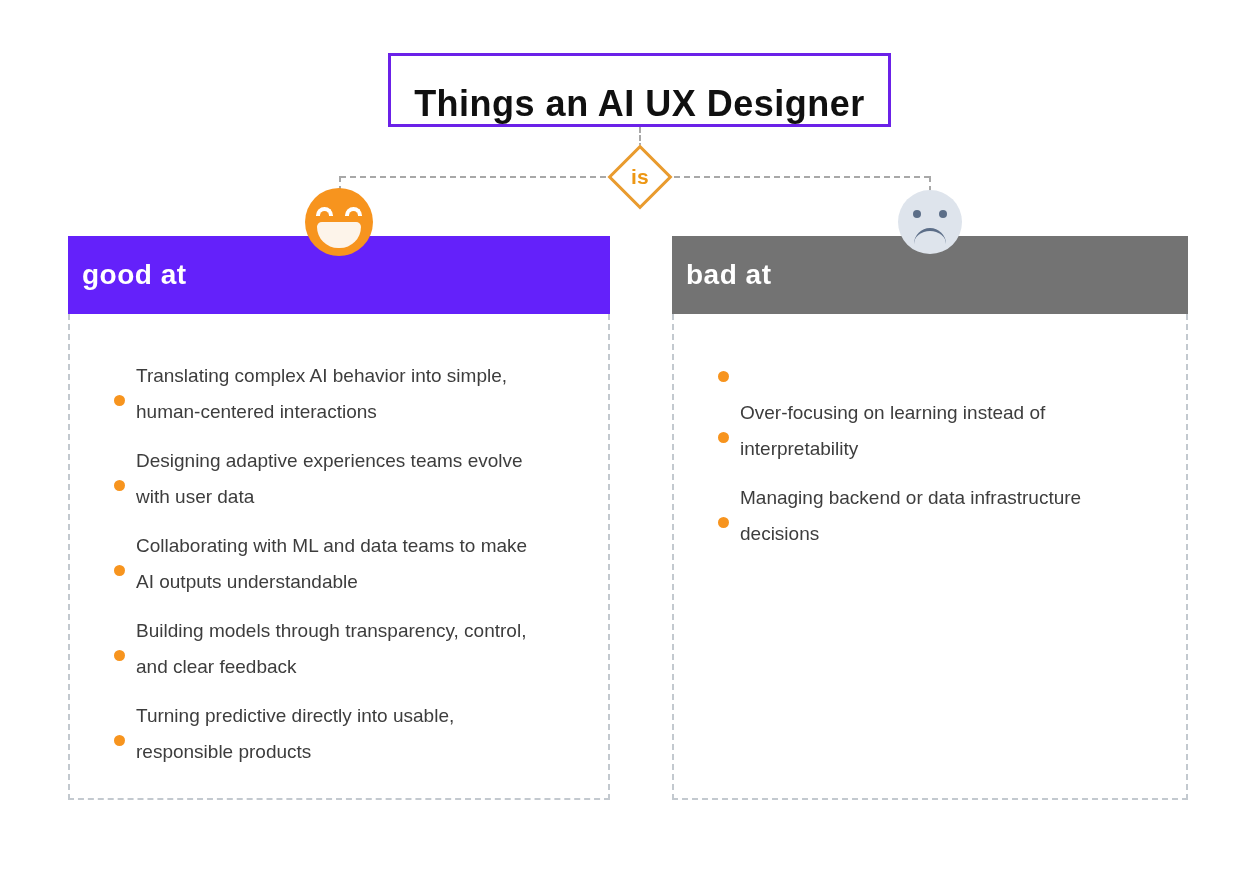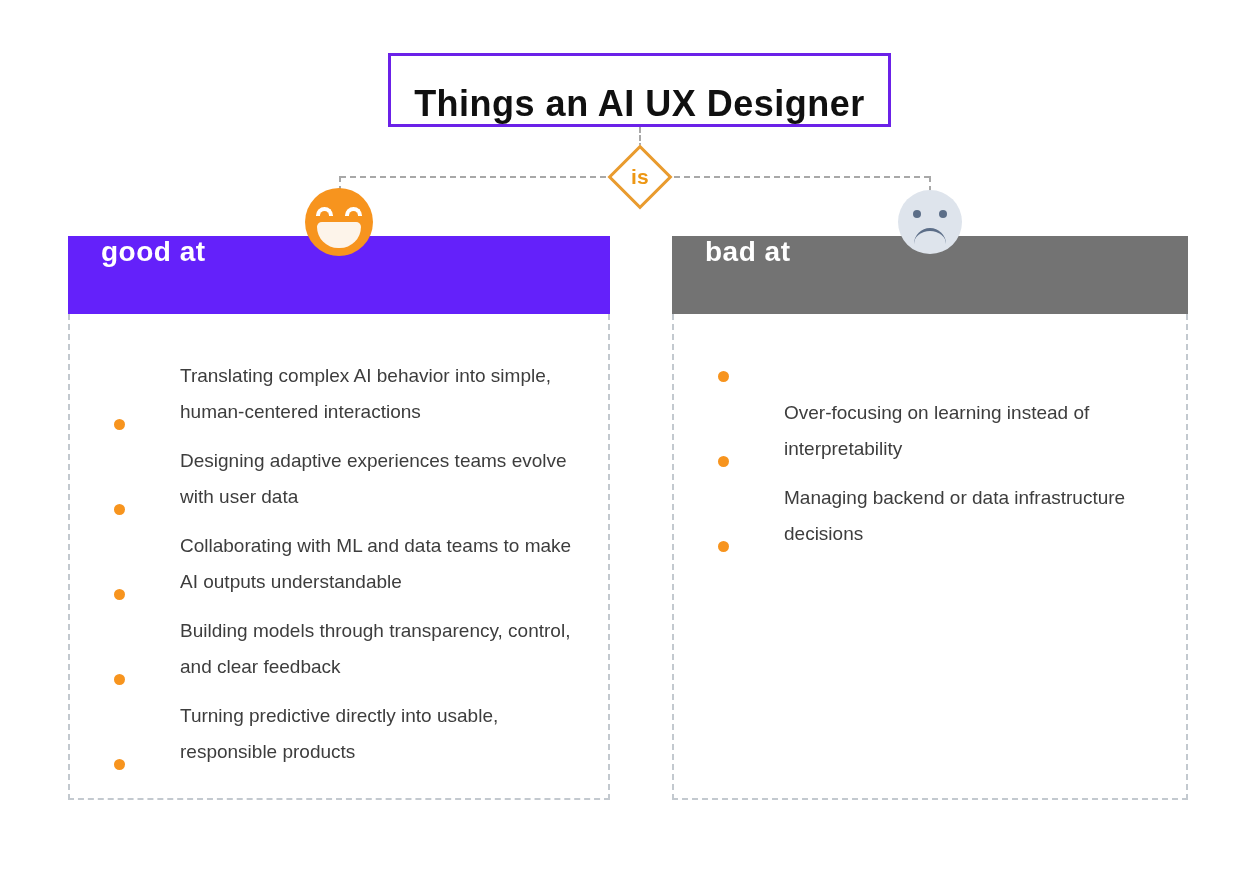"good at" .col-header { align-items: none -> center; padding-left: 33px -> 14px }
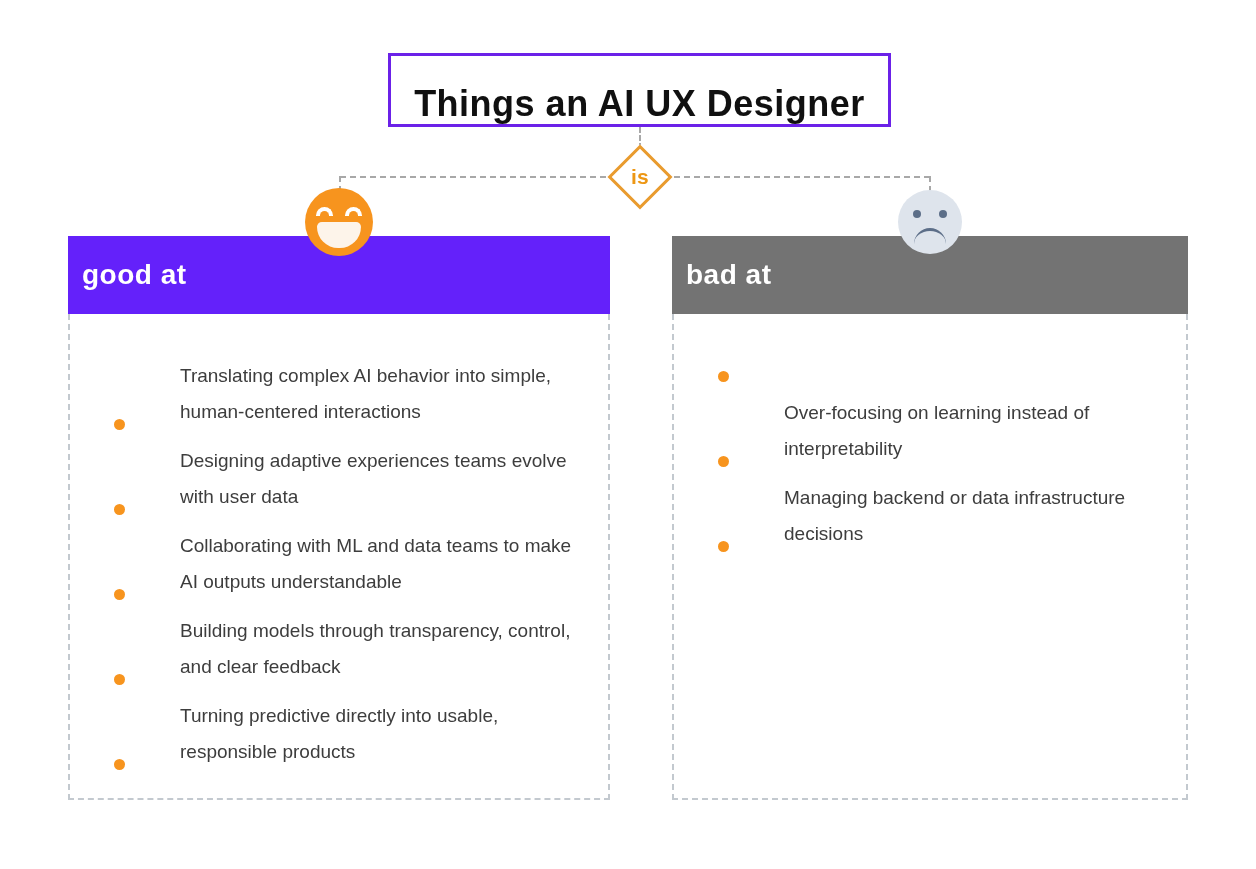"Translating complex AI behavior into" .li { align-items: flex-end -> center; gap: 44px -> none }
